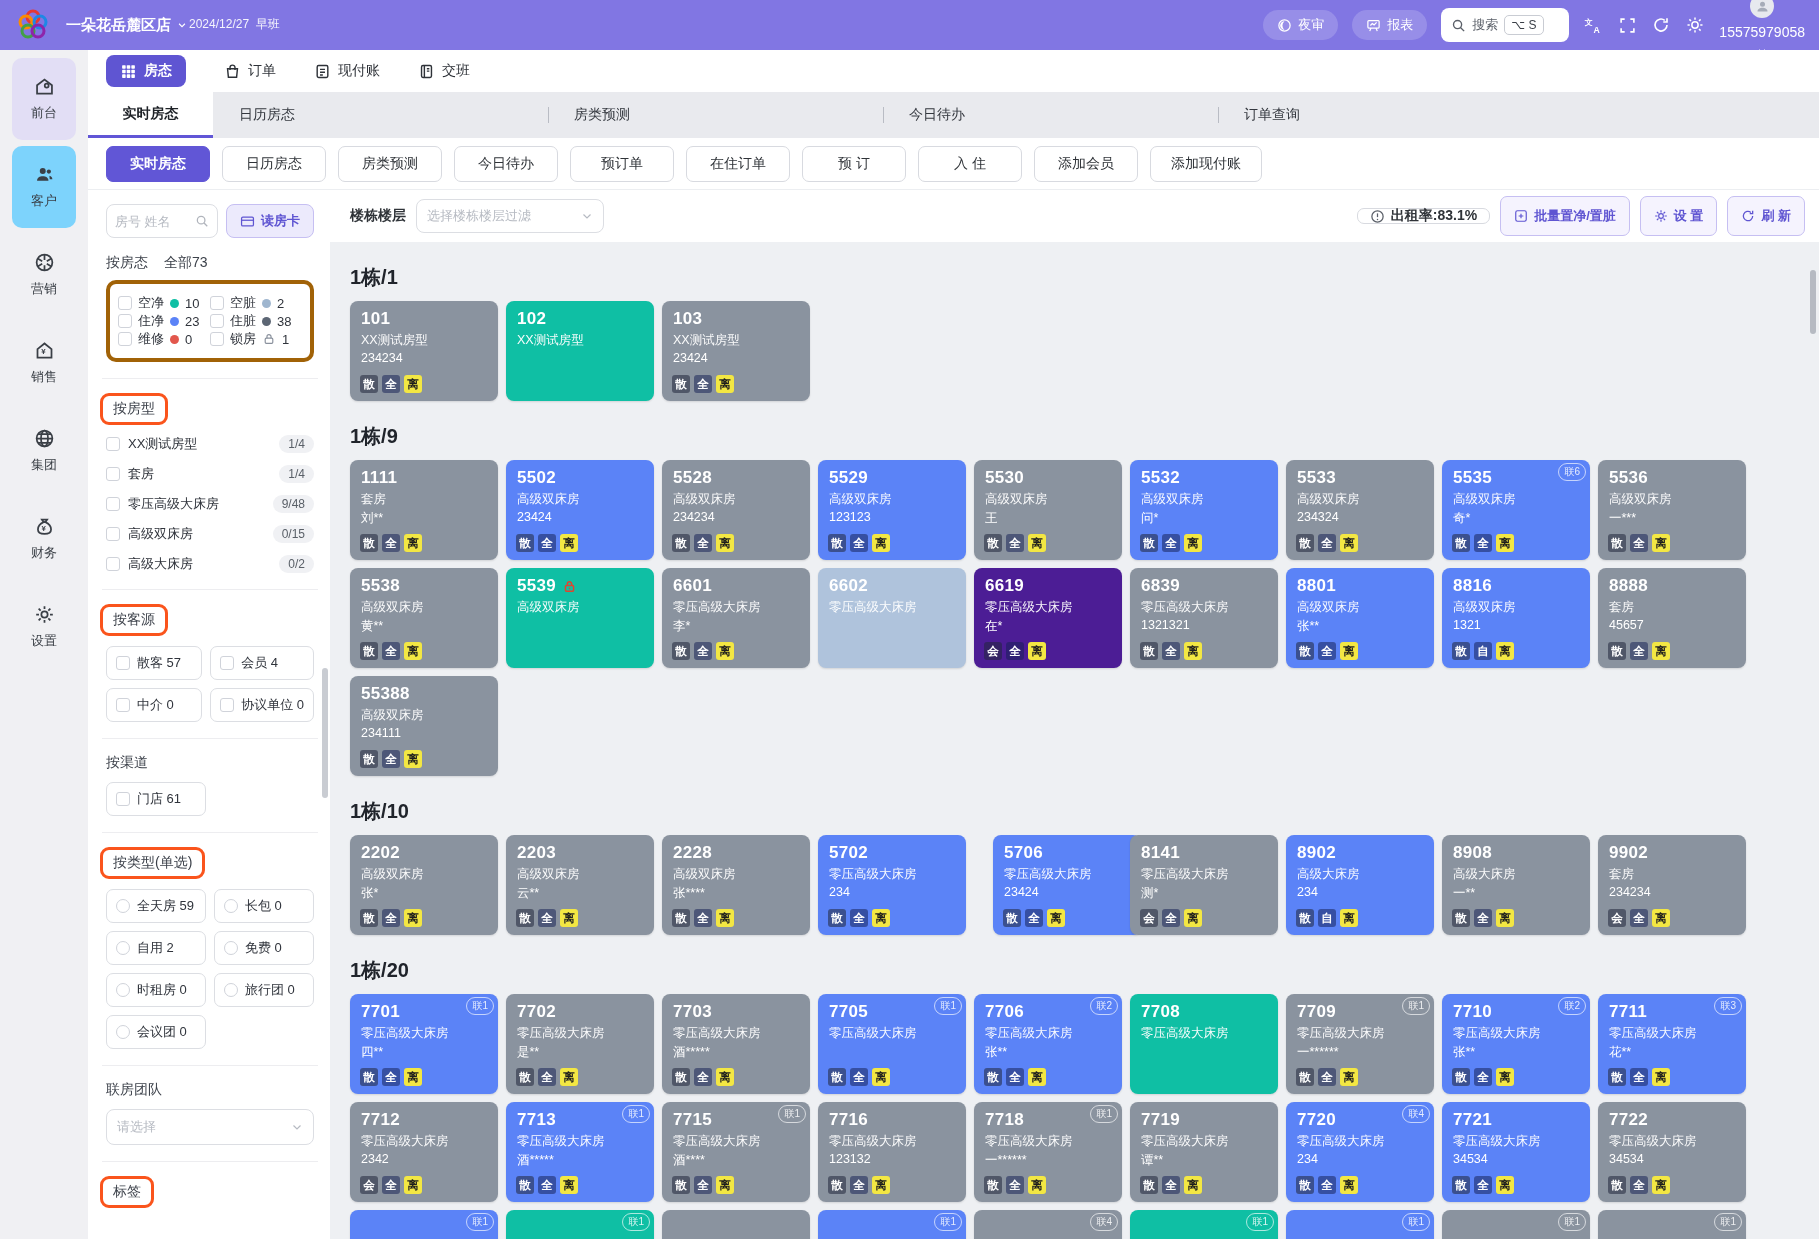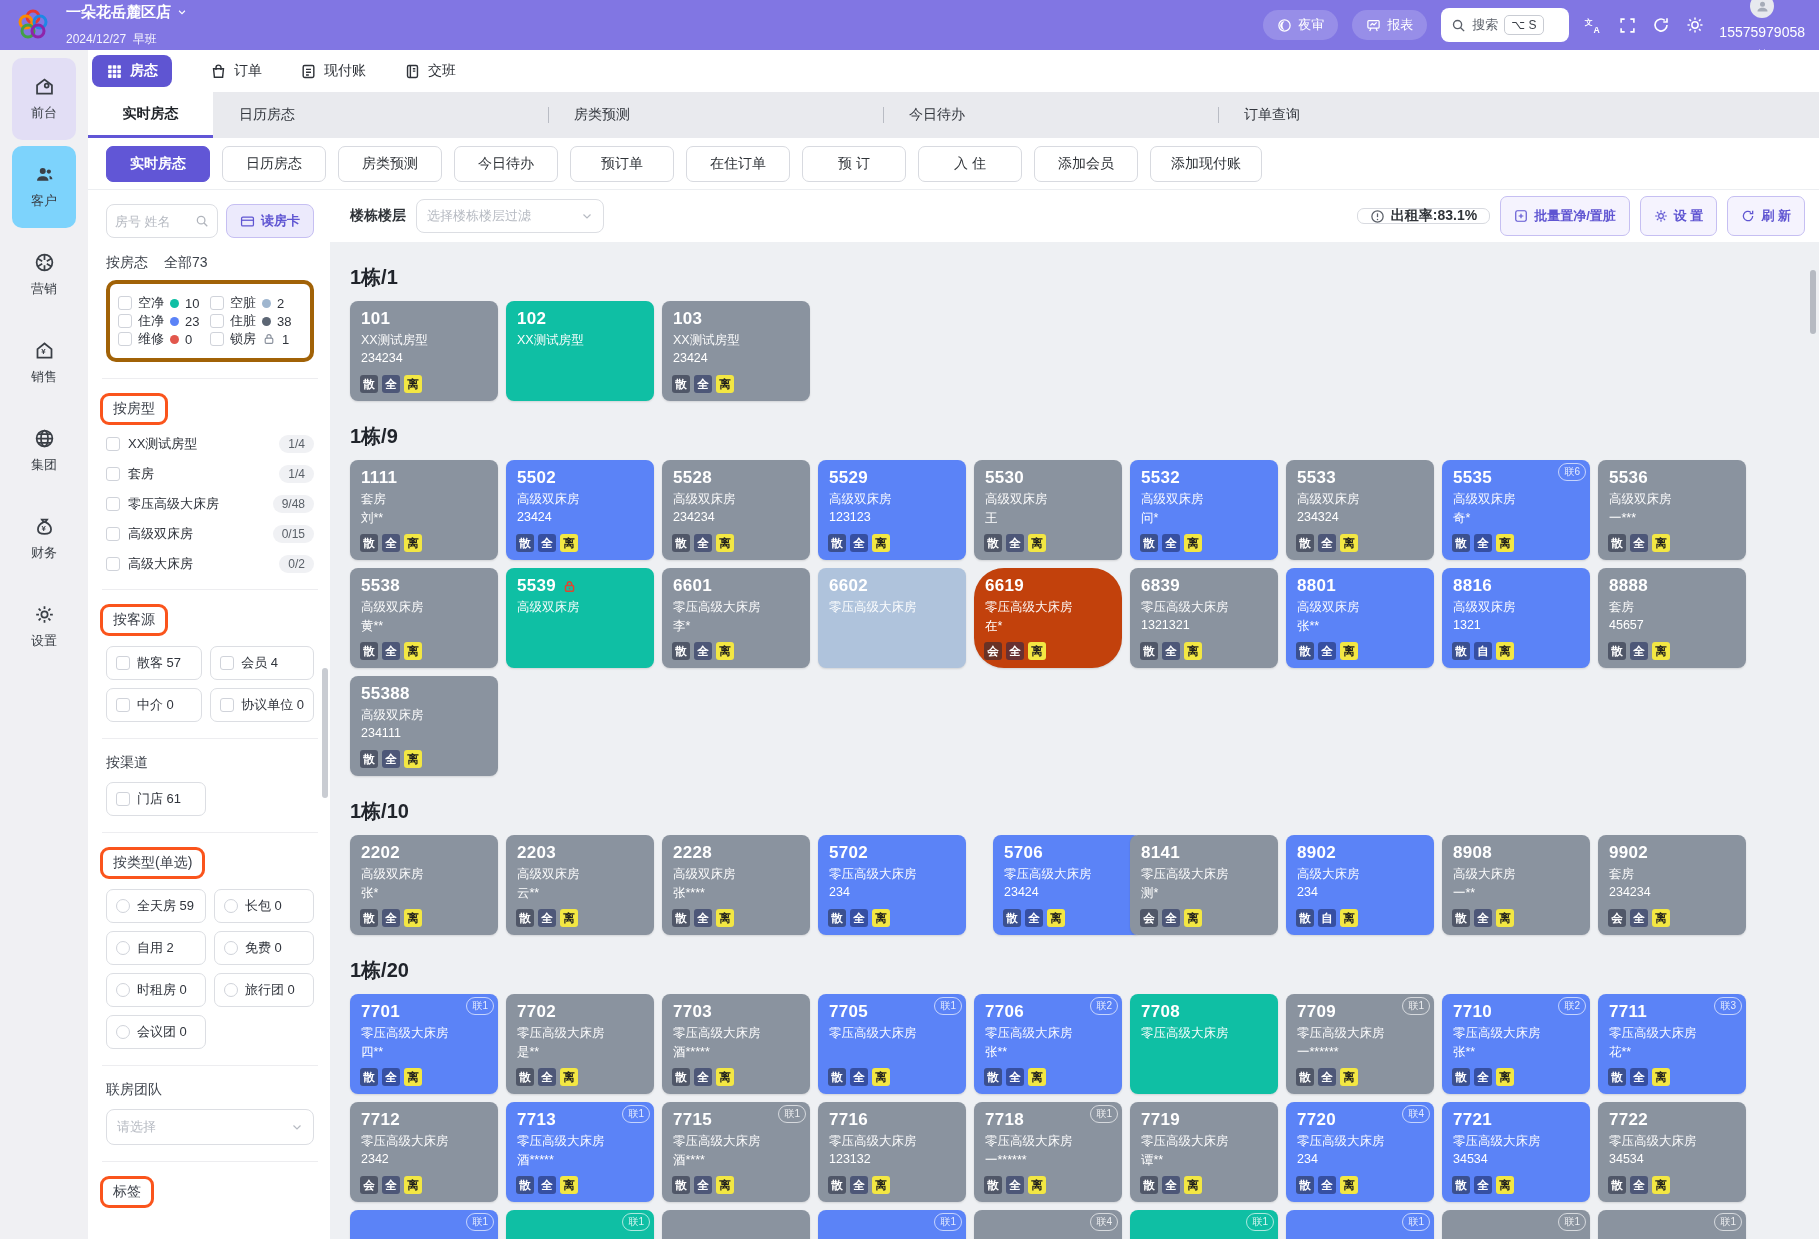"一朵花岳麓区店" .tb-titles { flex-direction: column -> row; gap: 9px -> 2px }
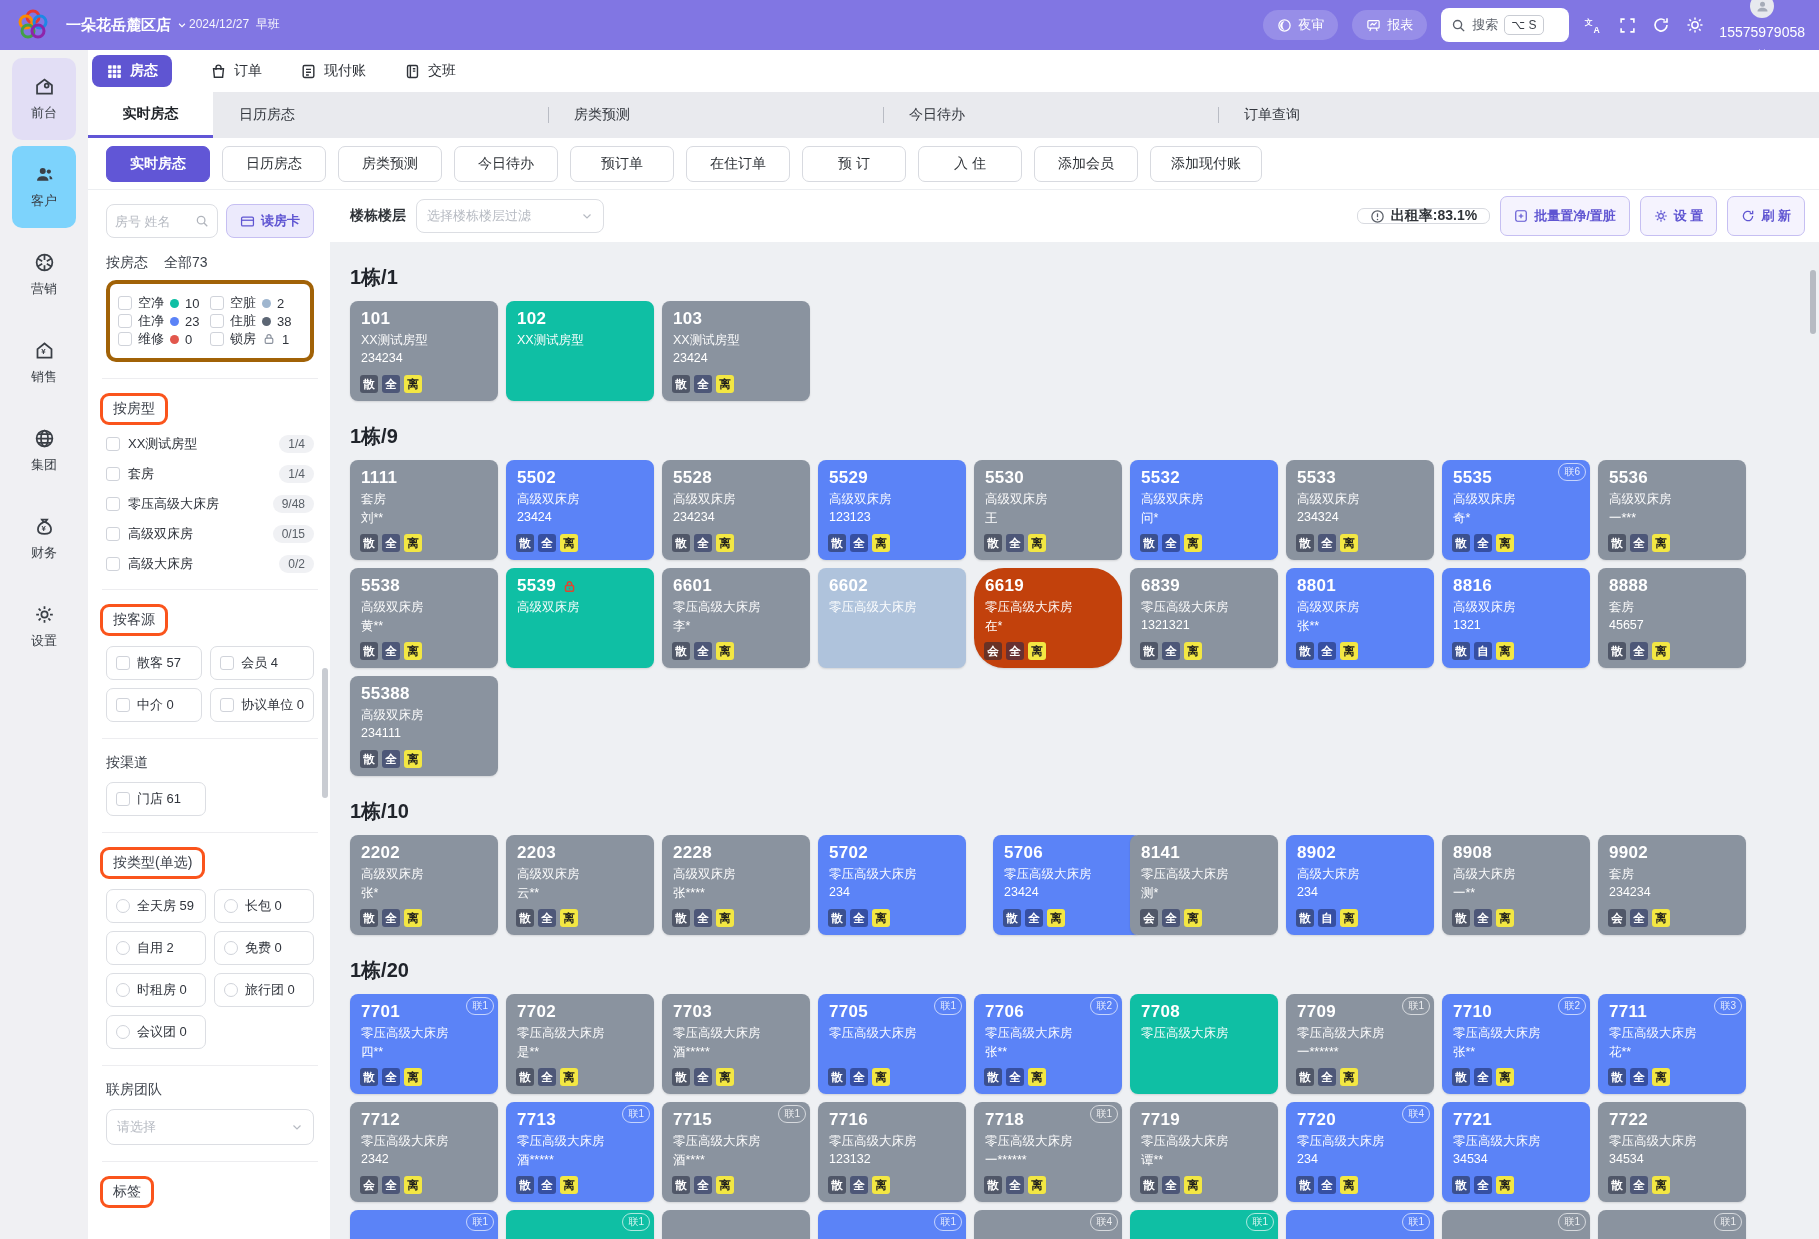"房态" .navrow { padding-left: 4px -> 18px }
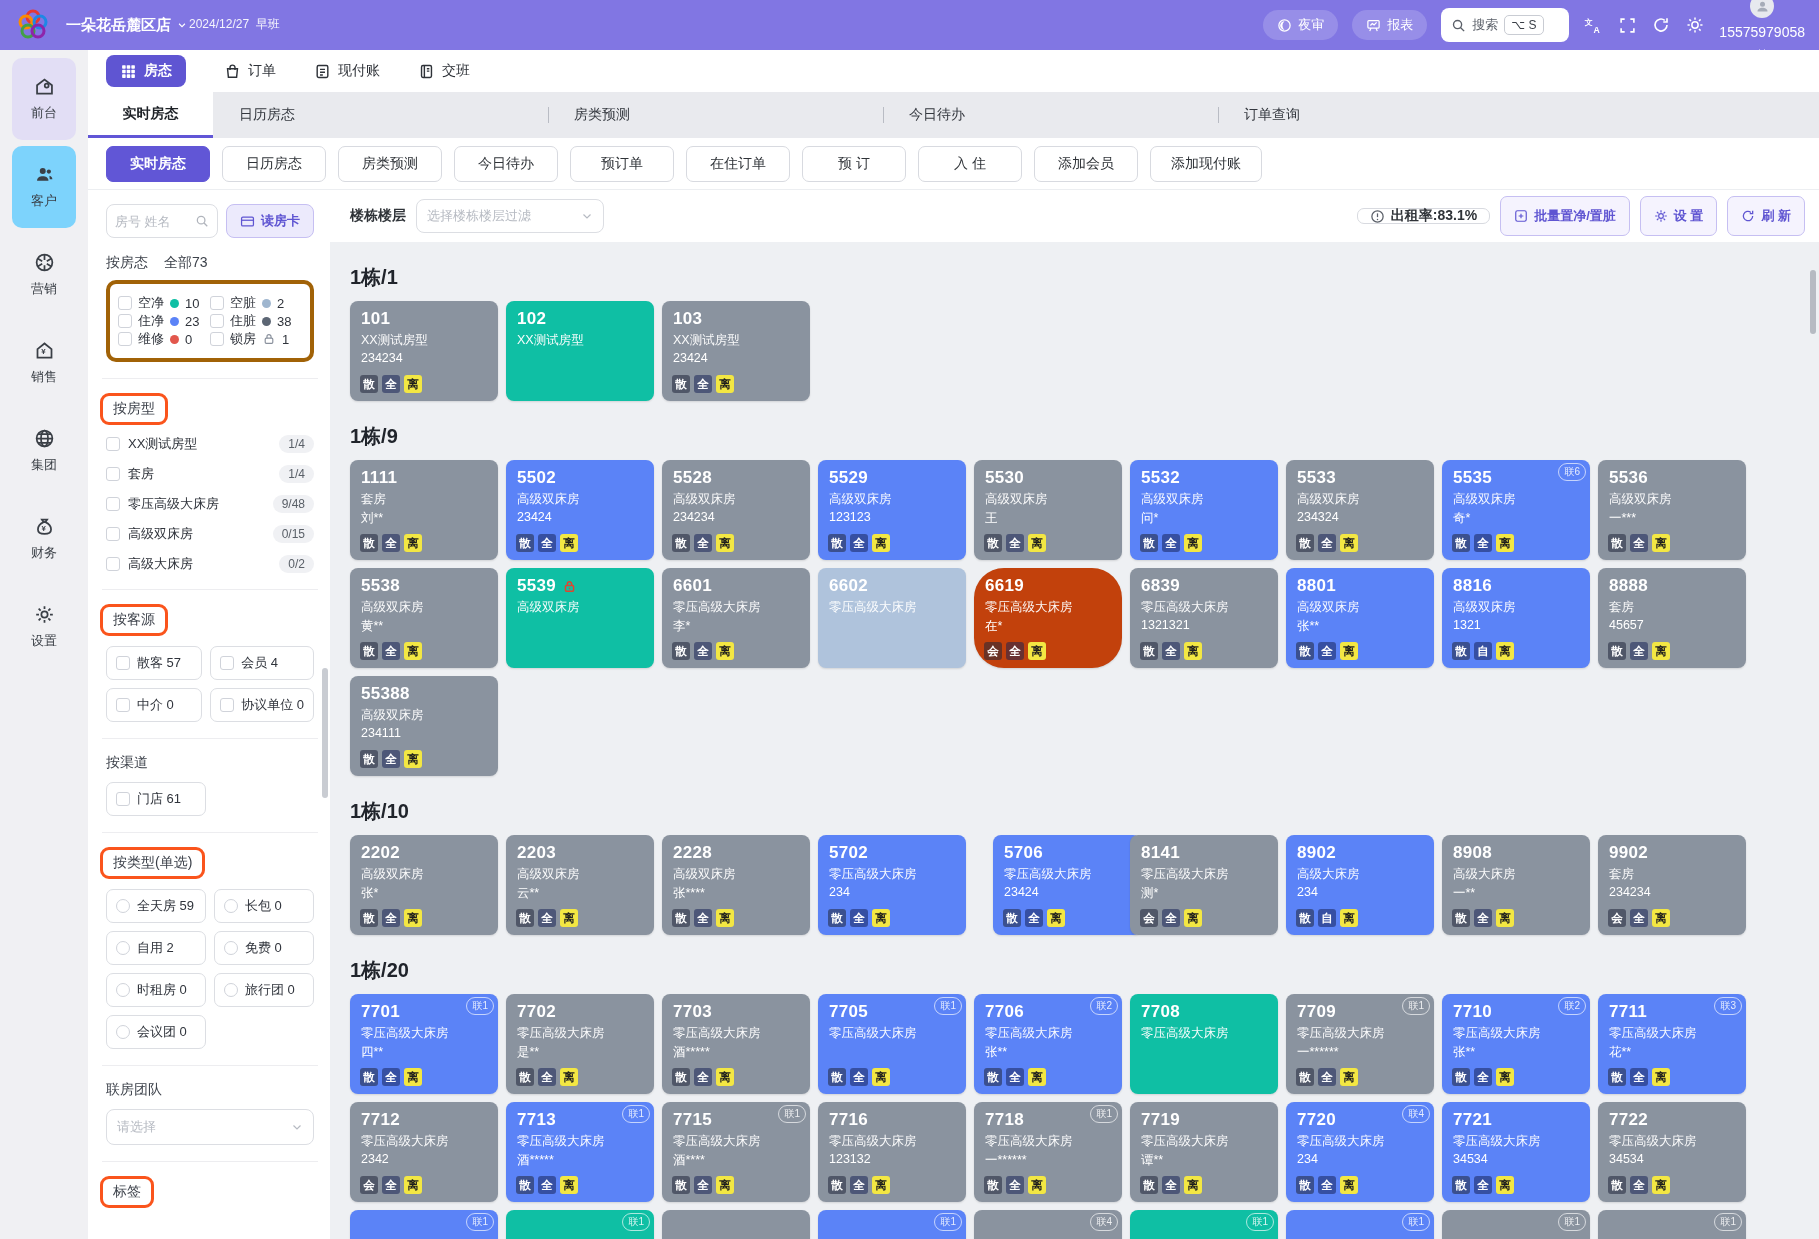"6619" div.room { background: #c2410c -> #4c1d95; border-radius: 30px -> none }
